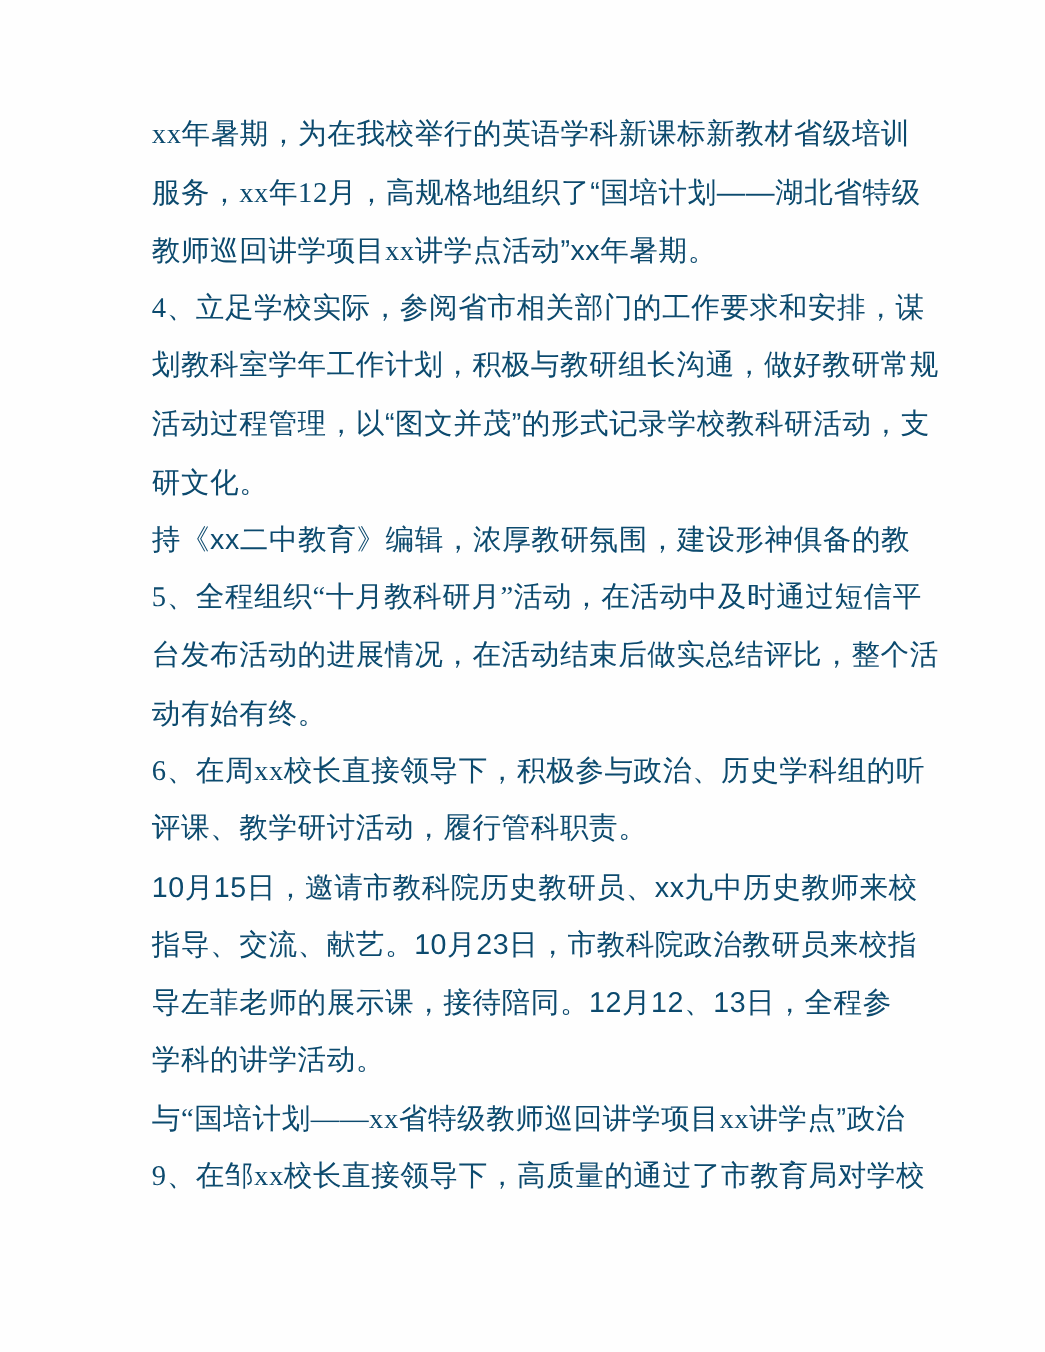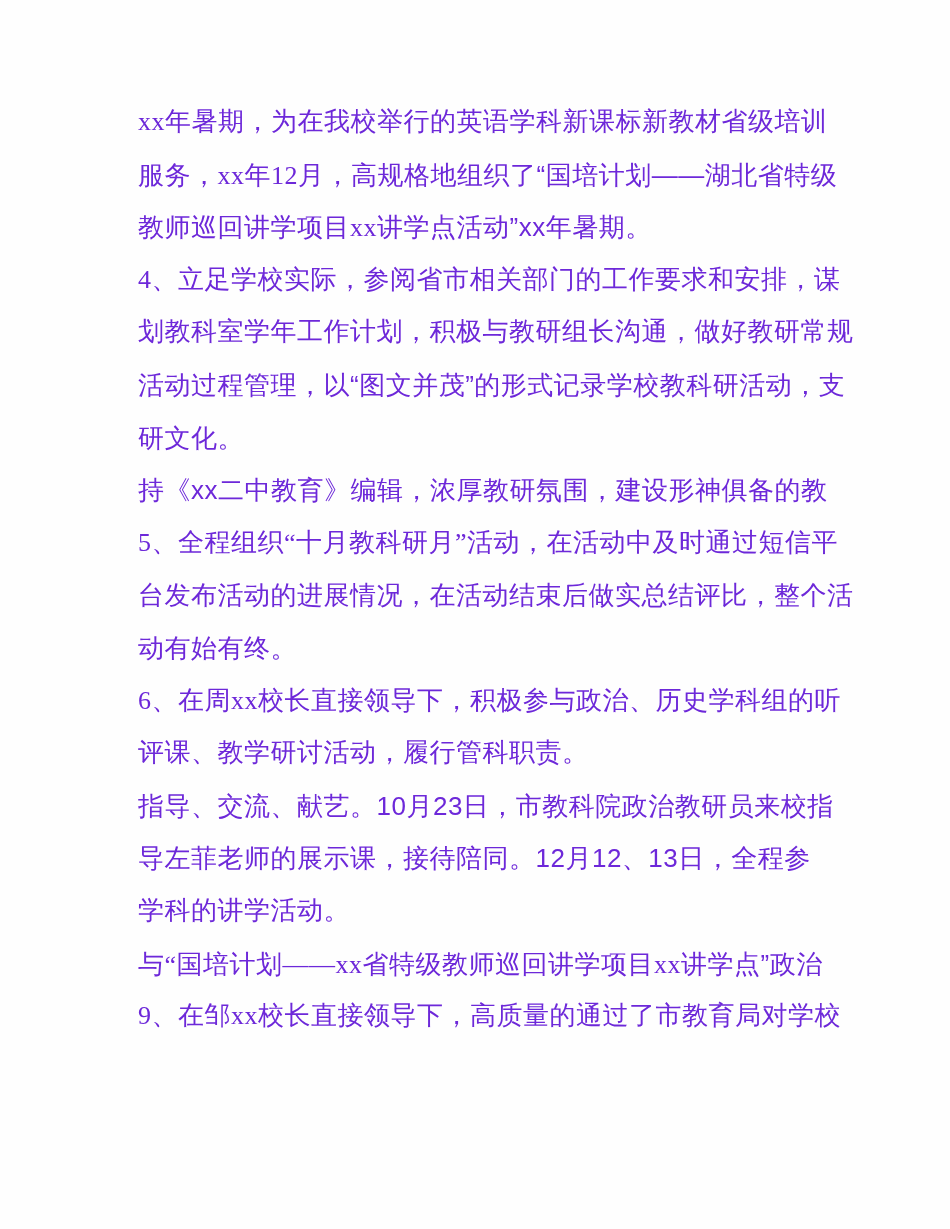"xx年暑期，为在我校举行的英语学科新课标新教材省级培训" .line { color: #6d28d9 -> #0c4a6e }
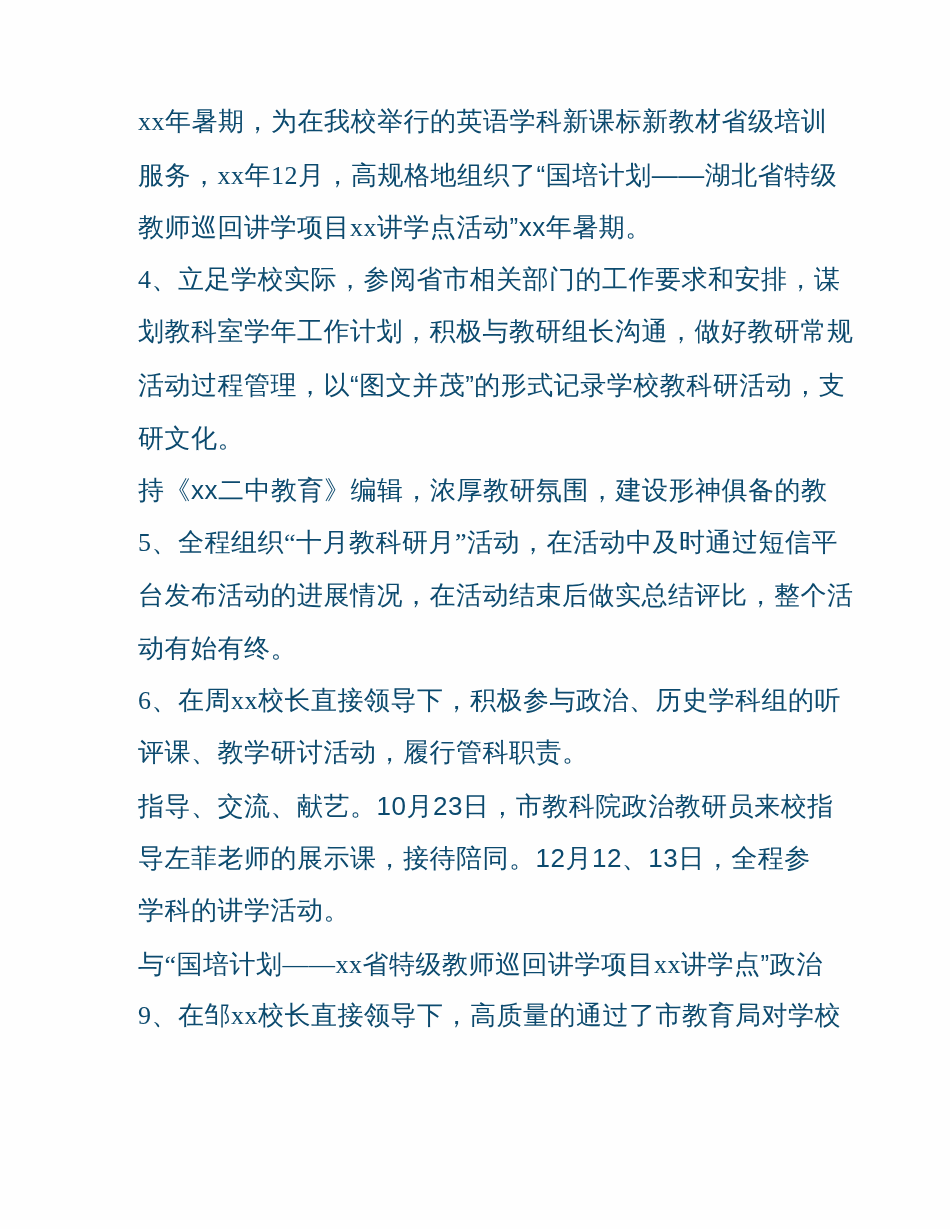"10月15日，邀请市教科院历史教研员、xx九中历史教师来校" div.line { html: none -> <div><span>10月15日，邀请市教科院历史教研员、xx九中历史教师来校</span></div> }
